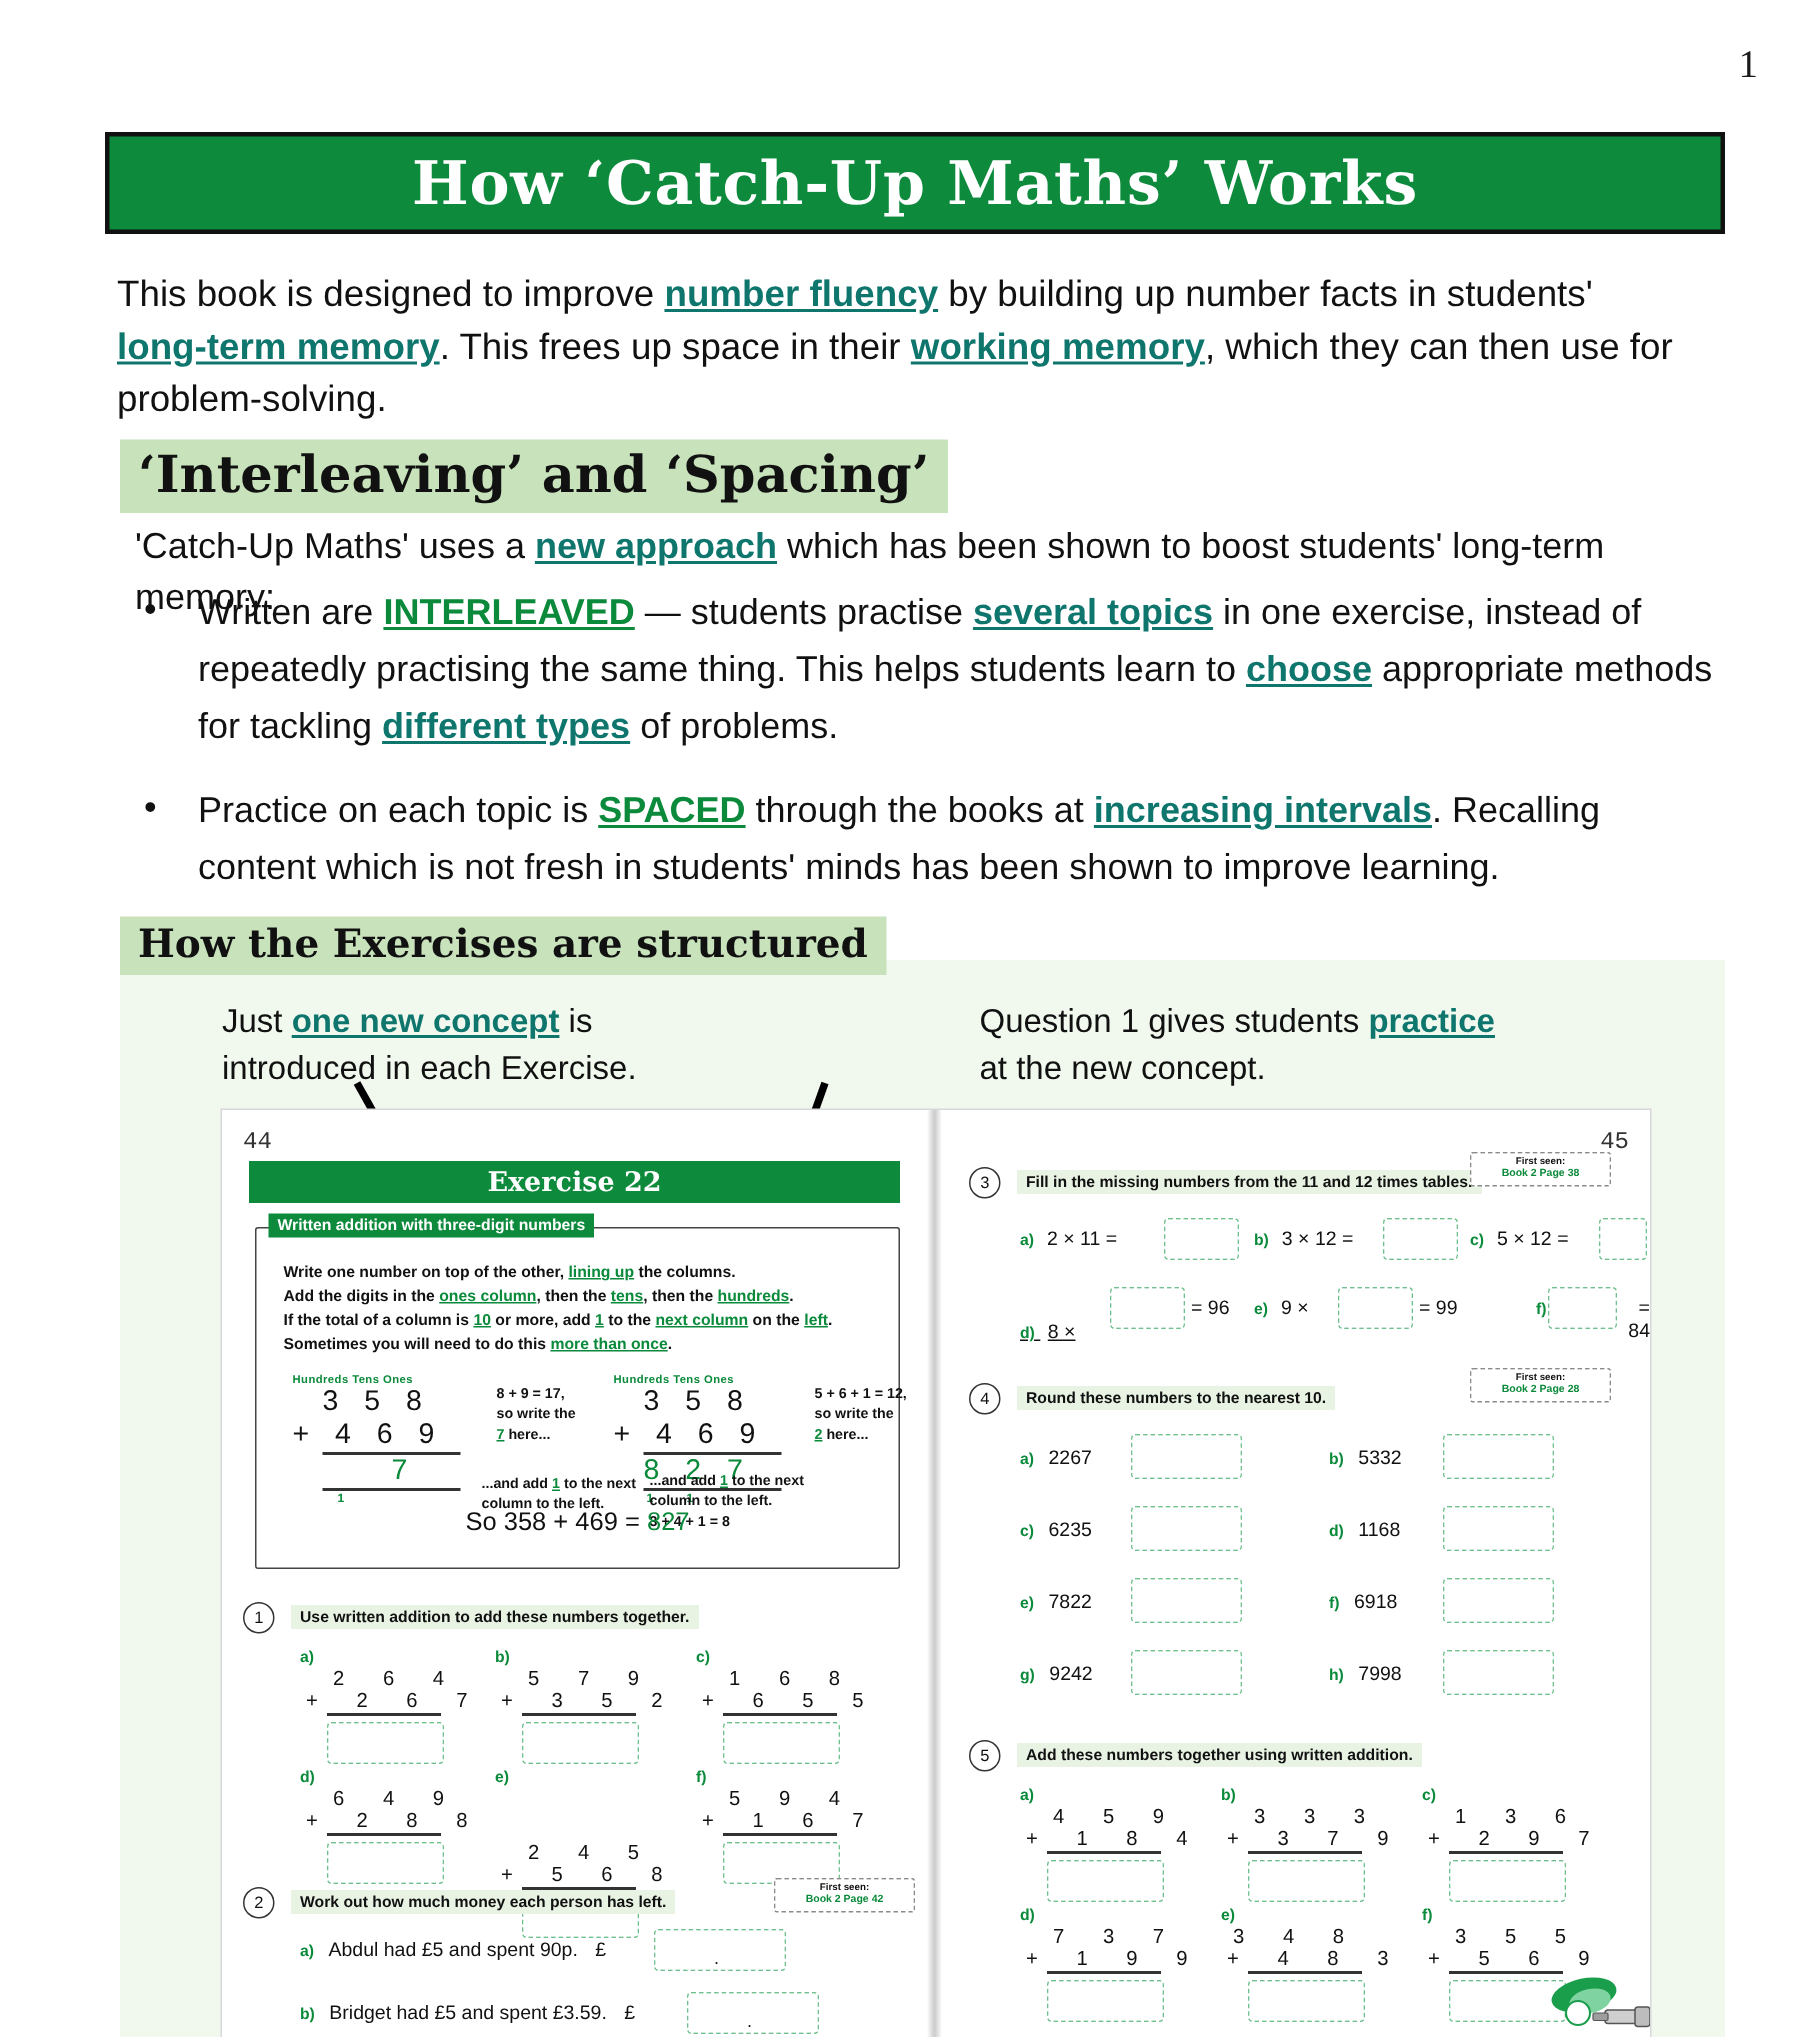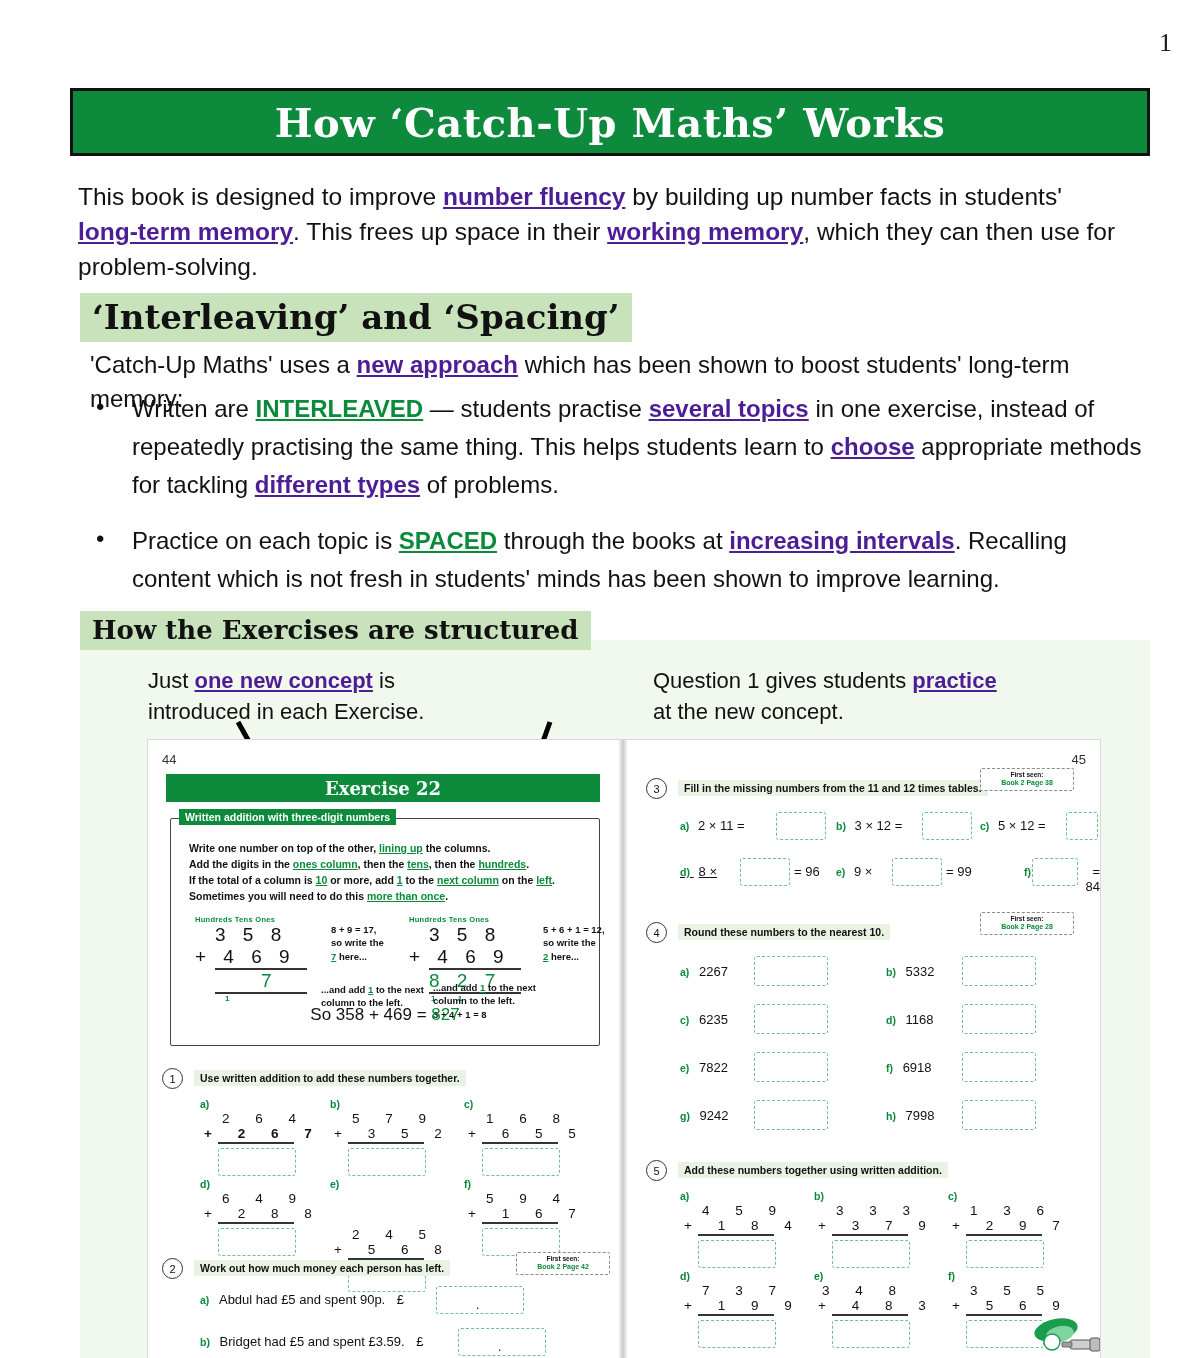"number fluency" .g { color: #4c1d95 -> #0f766e }
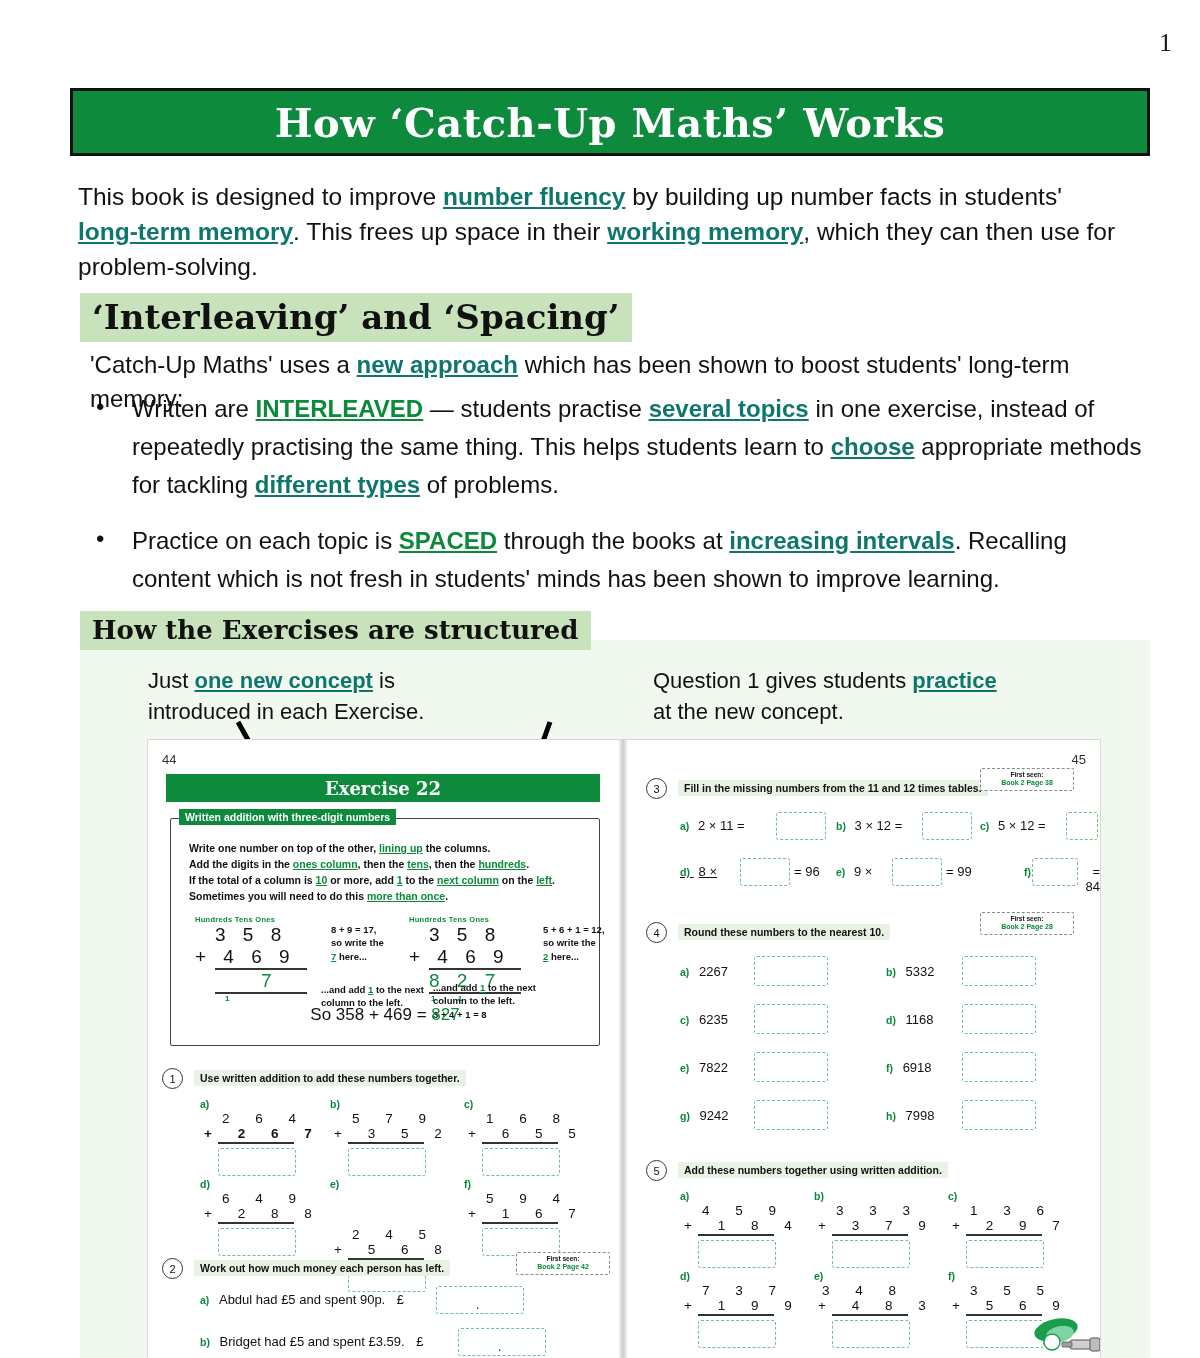"44" .folio { font-family: none -> Liberation Mono, monospace; font-size: 13px -> 16px }
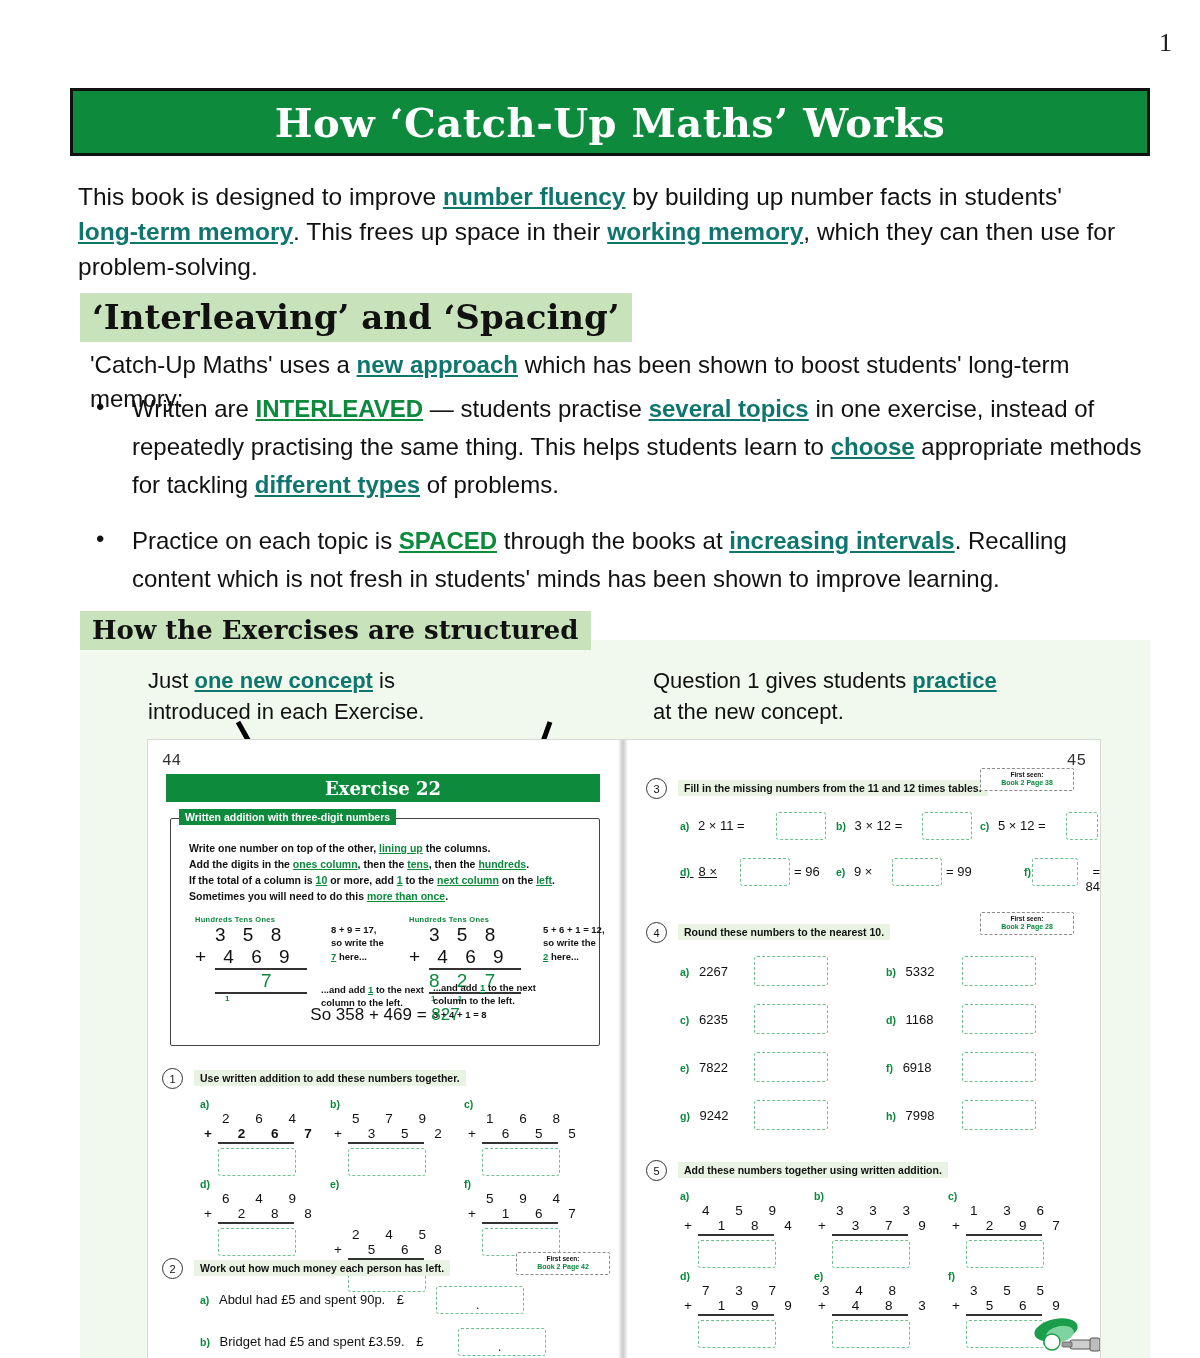"d) 8 ×" div.mathline { top: 124px -> 140px }
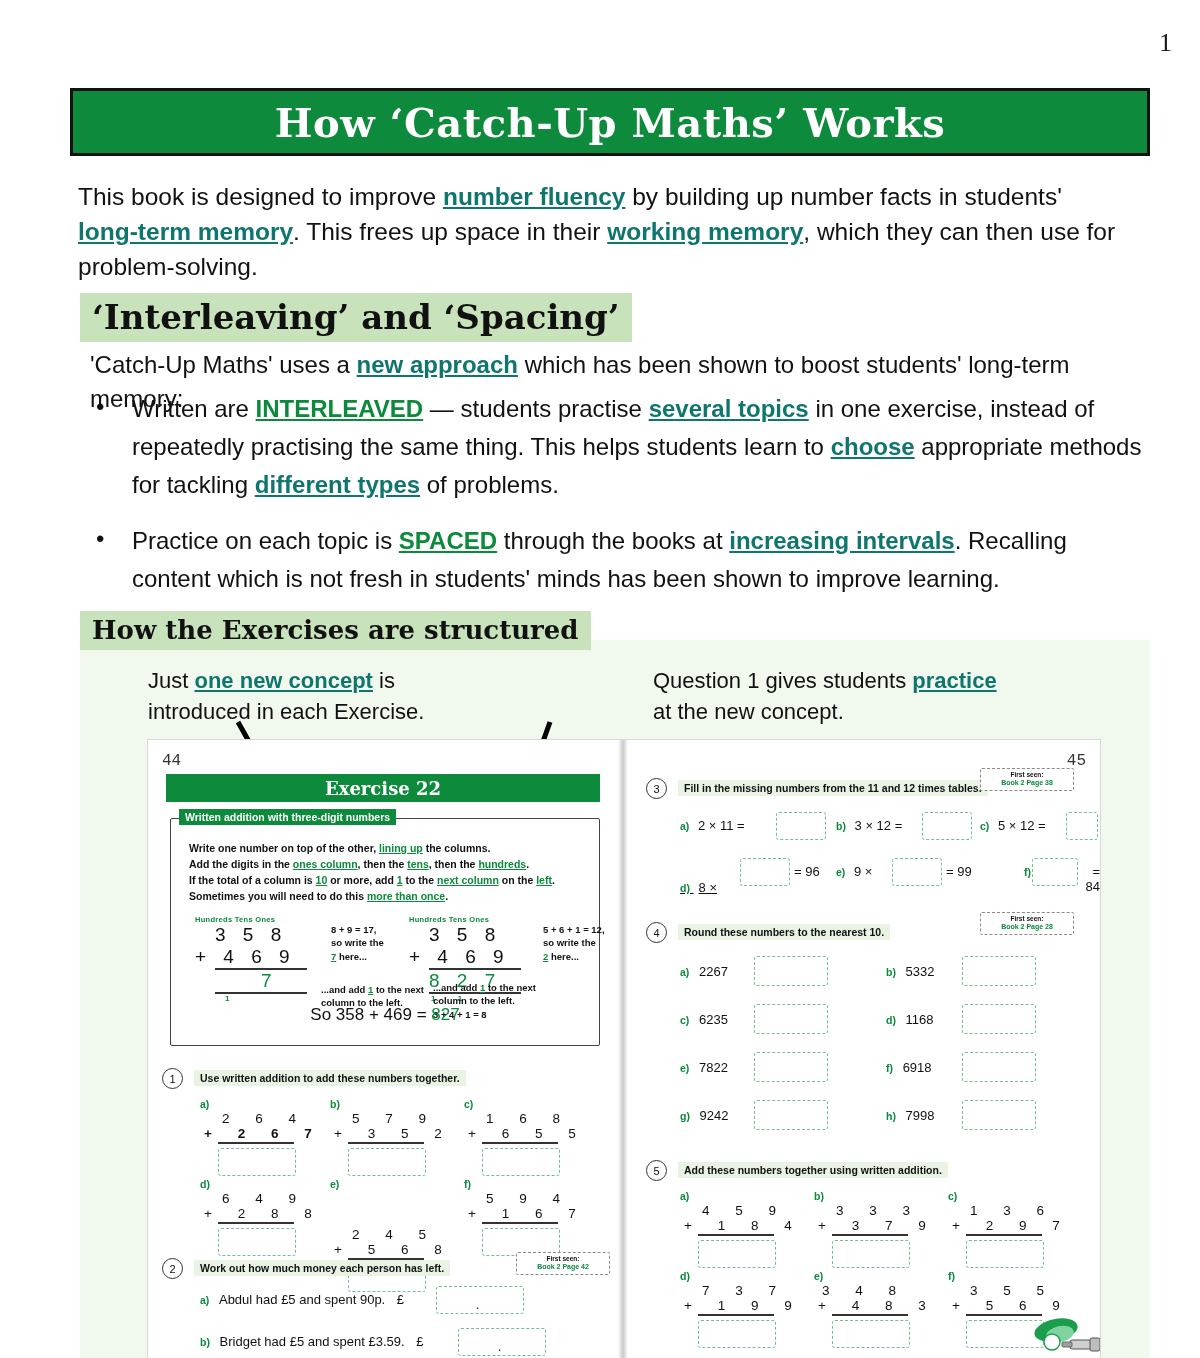"+ 2 6 7" div.row { font-weight: bold -> none }
